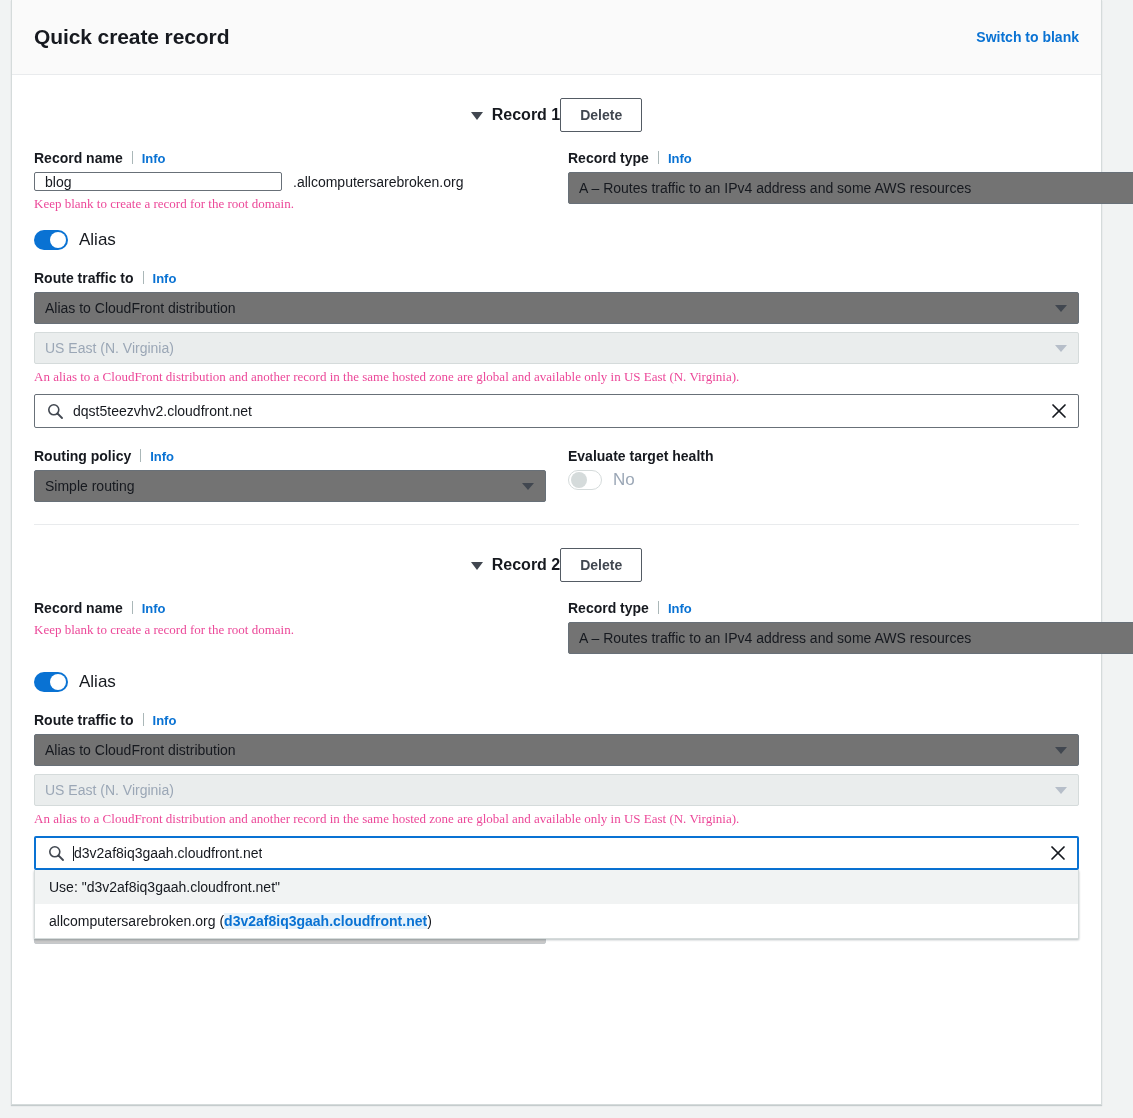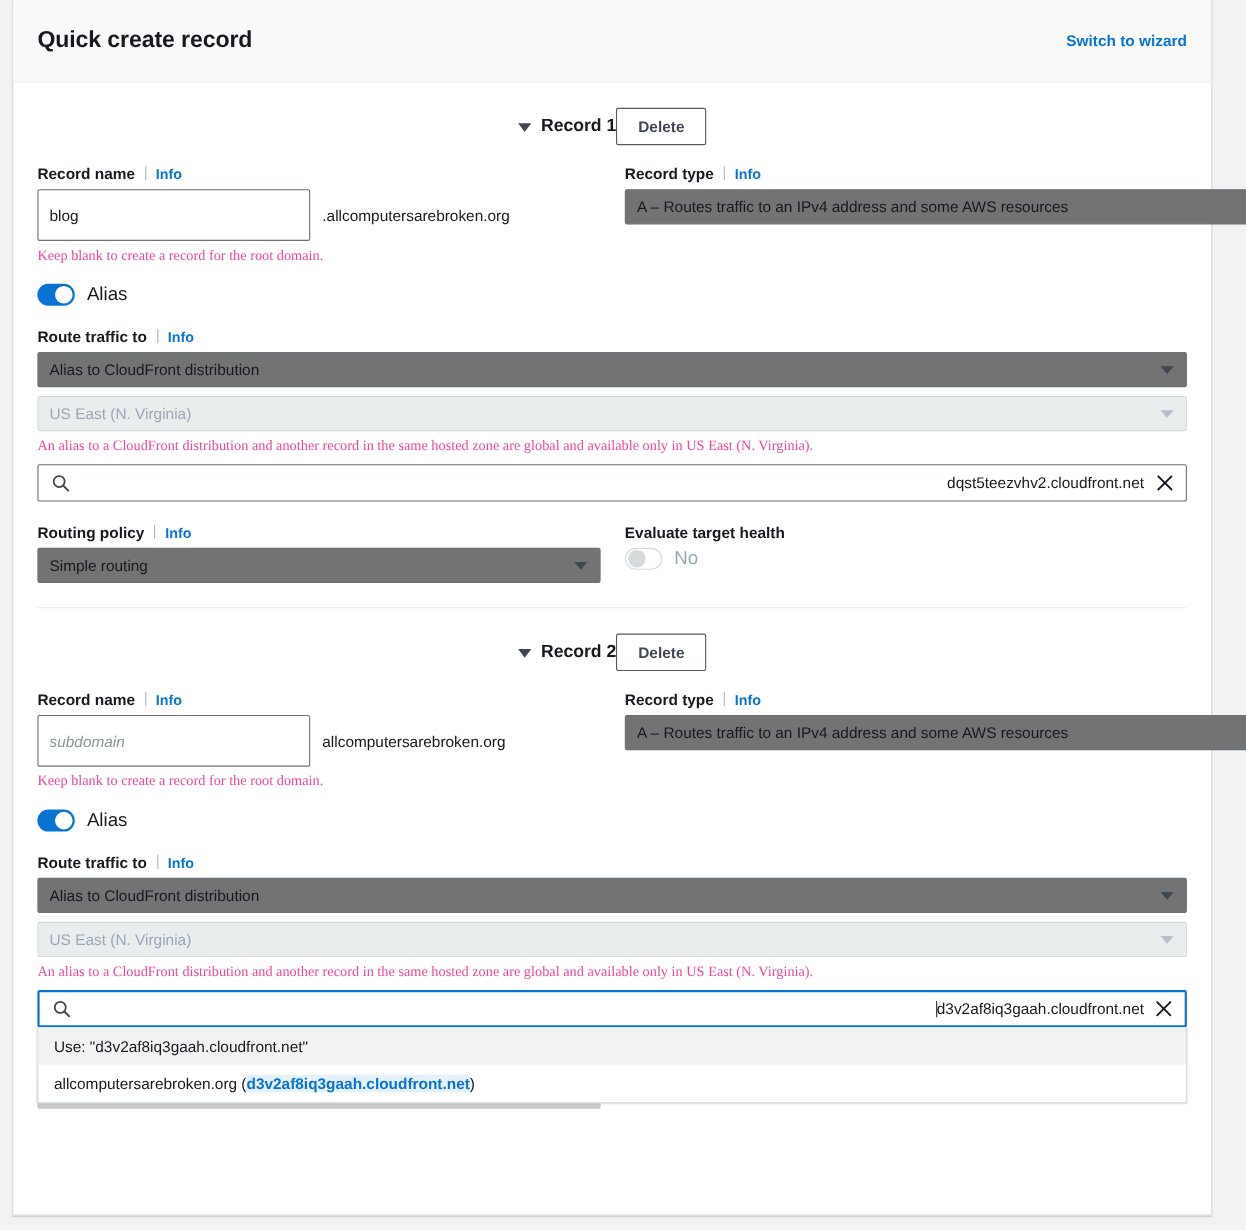"Switch to wizard" a.switch-link { text: wizard -> blank }
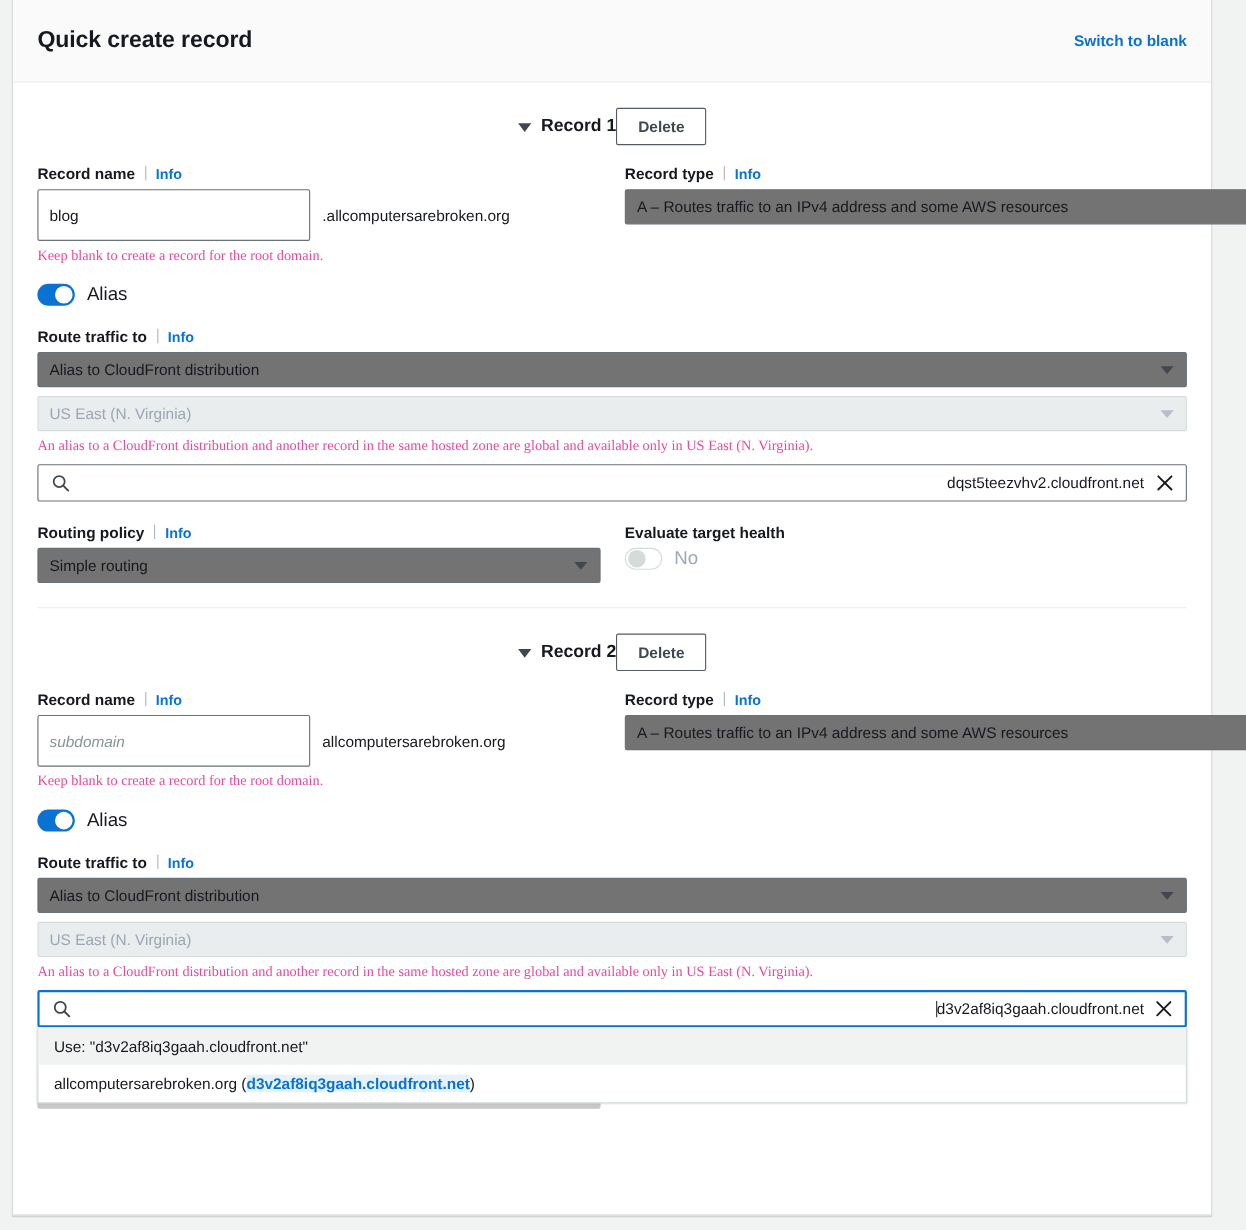"blog" .txt-input { height: 47px -> 19px }
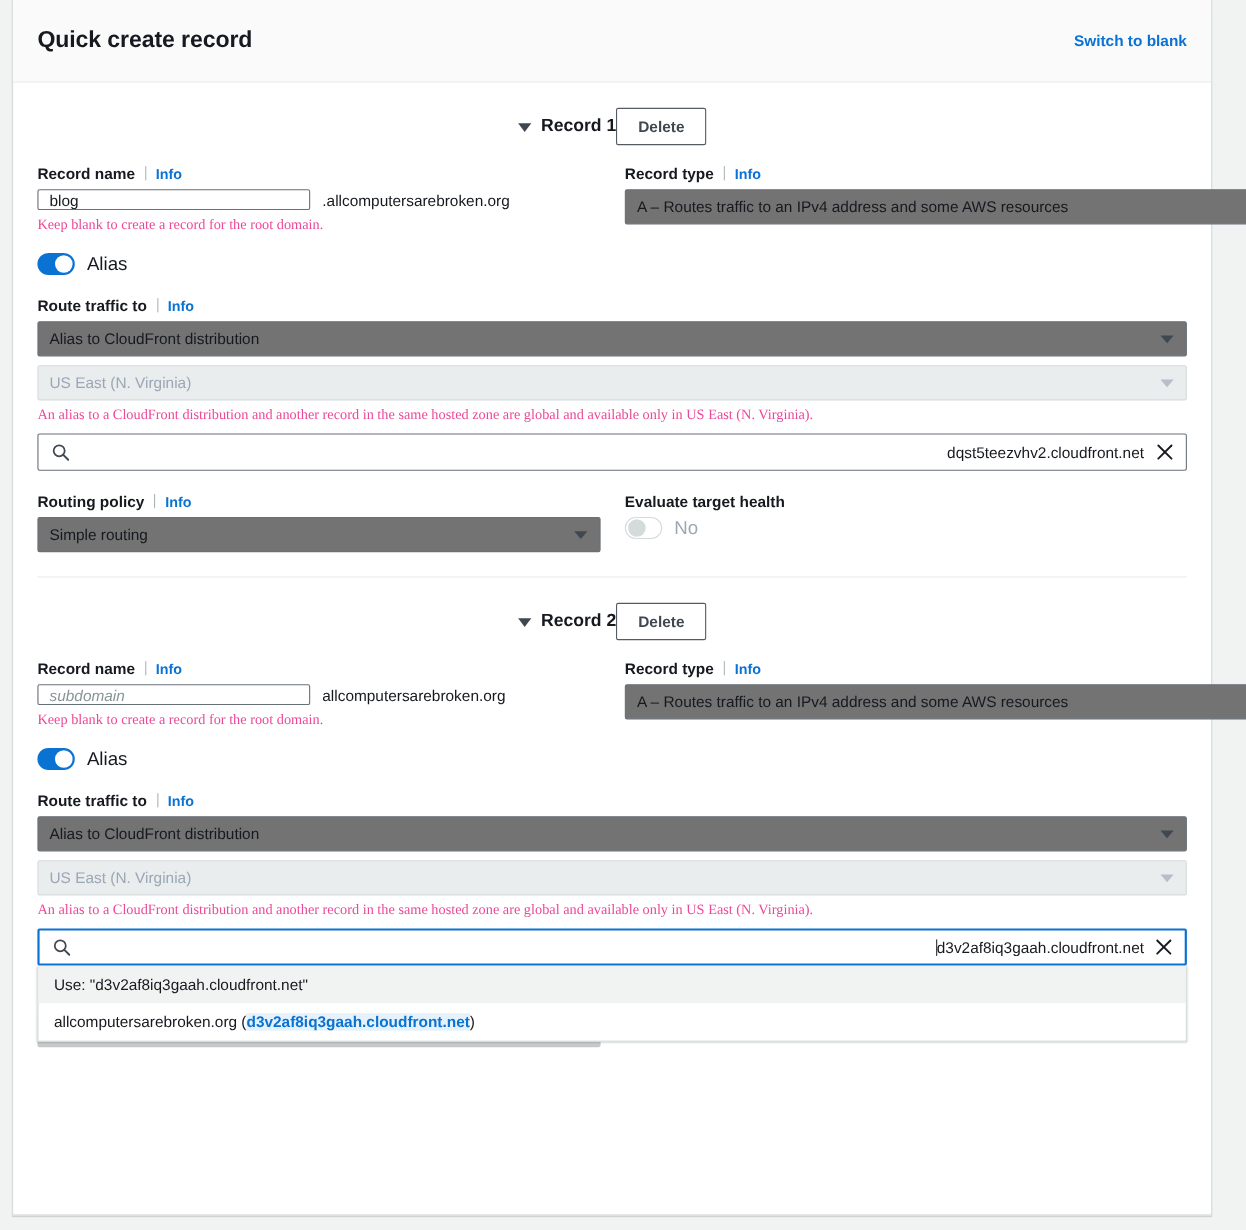"dqst5teezvhv2.cloudfront.net" .search-wrap { justify-content: flex-end -> none }
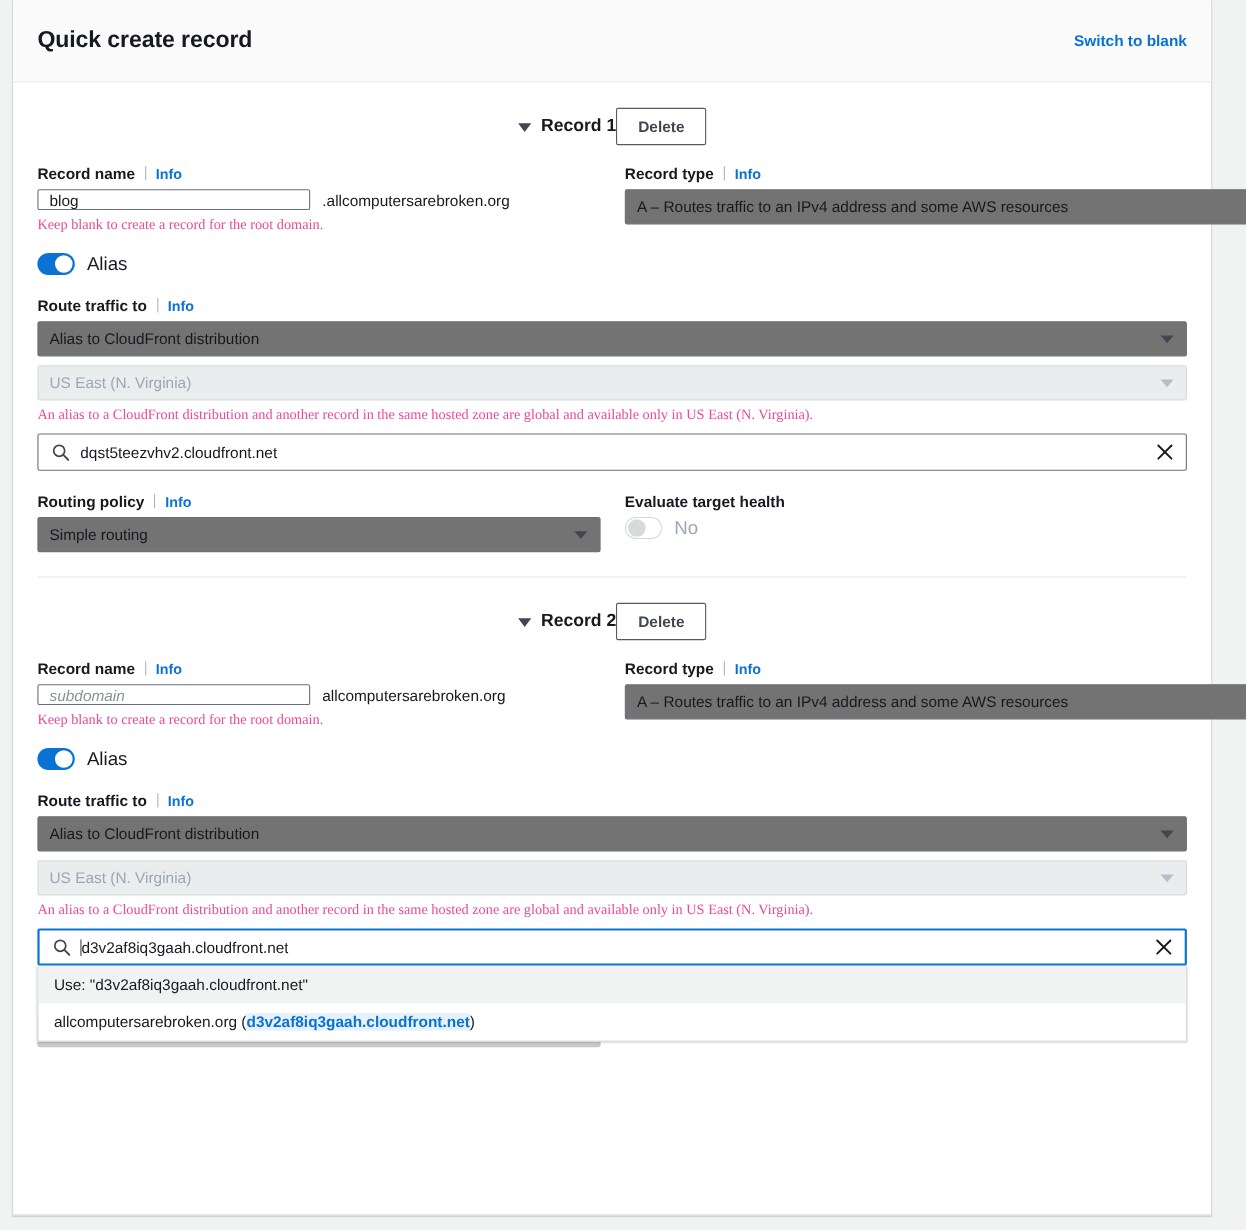"subdomain" div.input-row { html: <div> <input> <span>allcomputersarebroken.org</span> </div> -> none }
